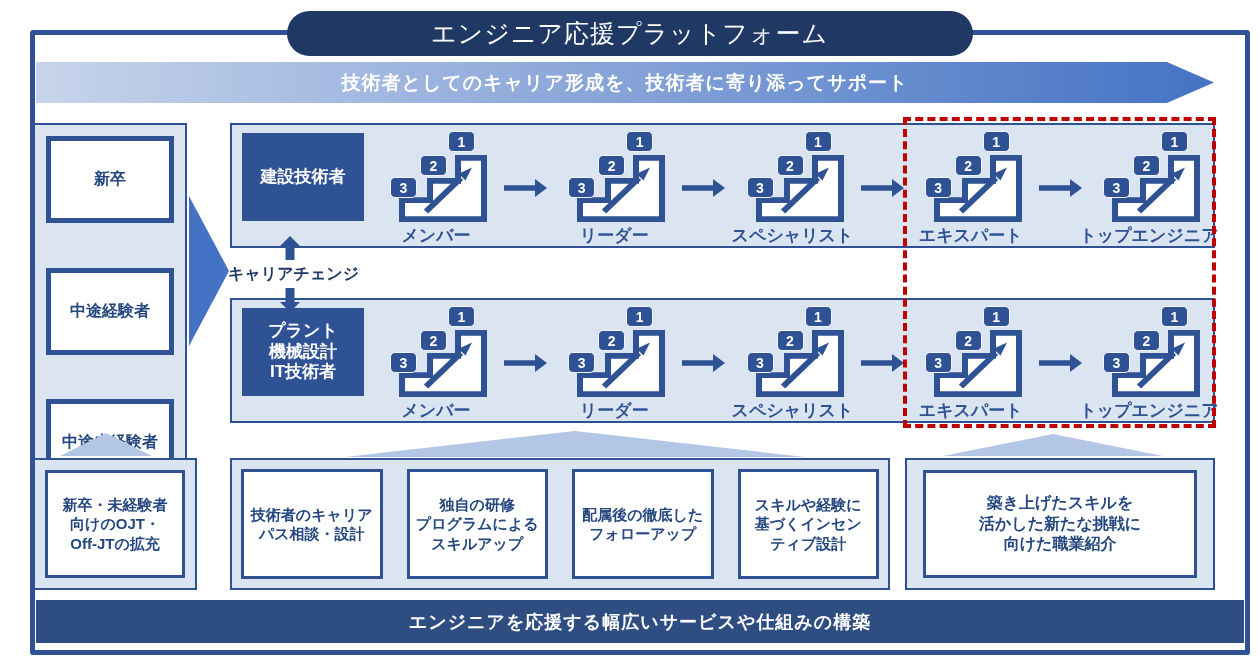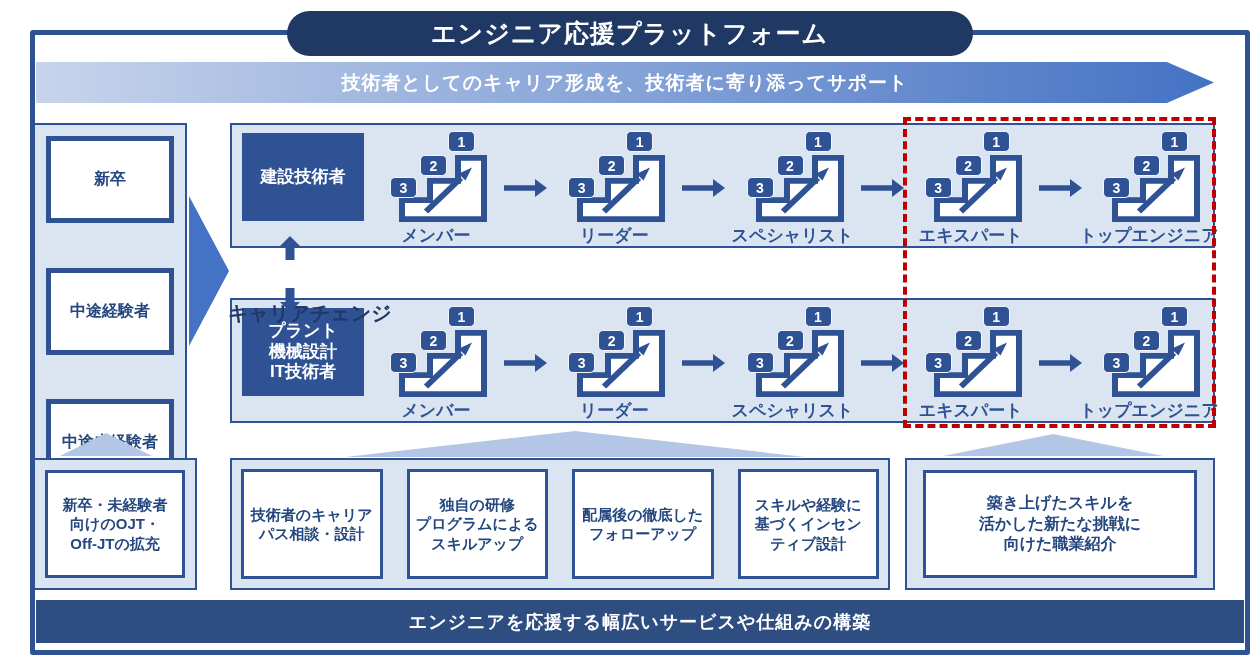"エンジニア応援プラットフォーム" .title-pill { font-weight: bold -> normal }
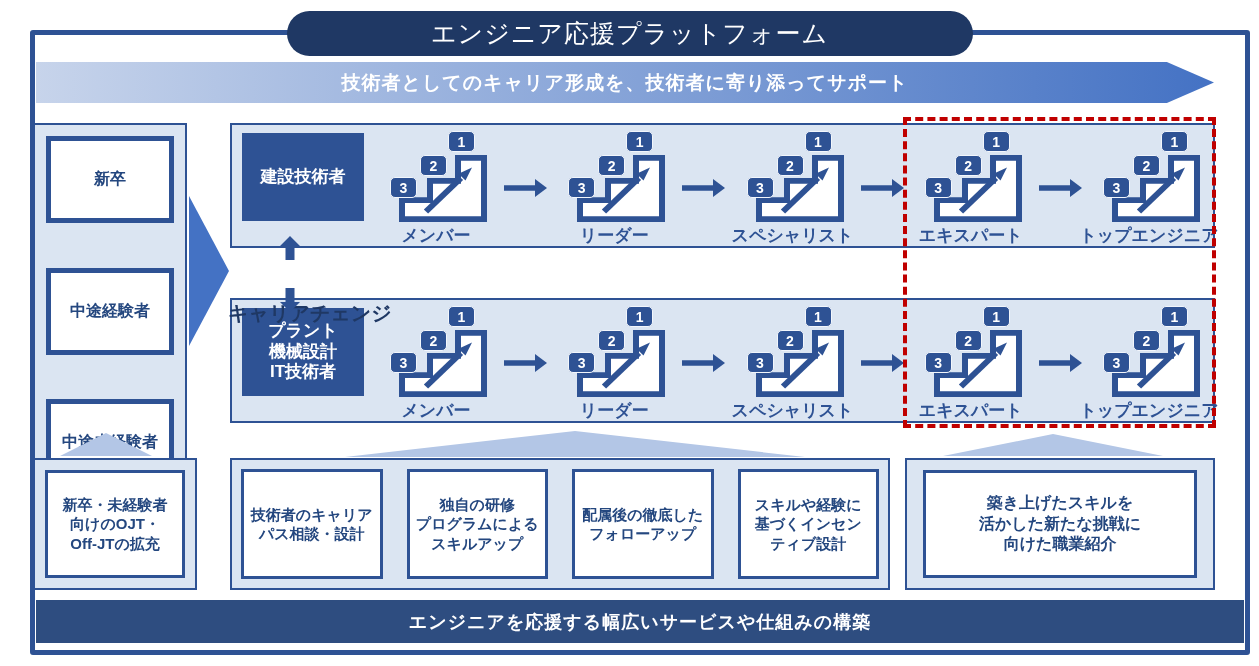"キャリアチェンジ" .cc-text { font-size: 20px -> 16px; margin-top: 36px -> none }
